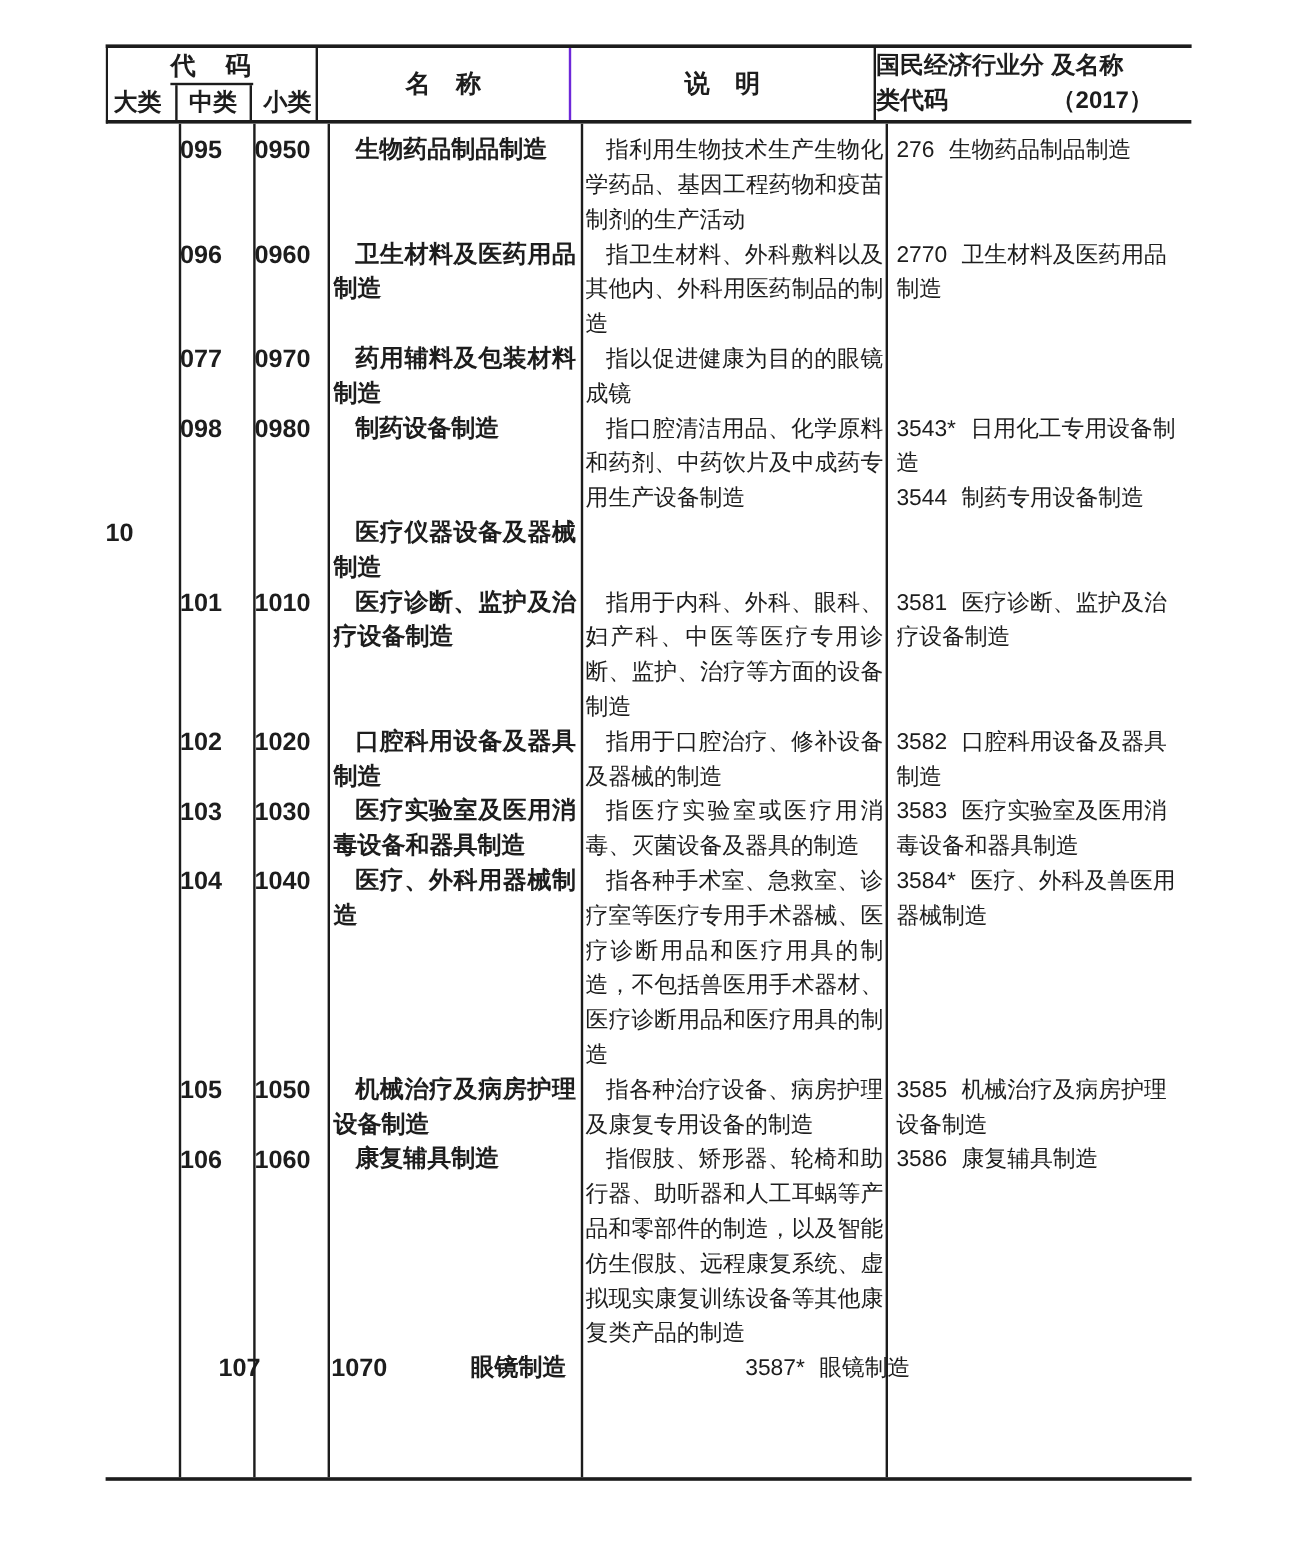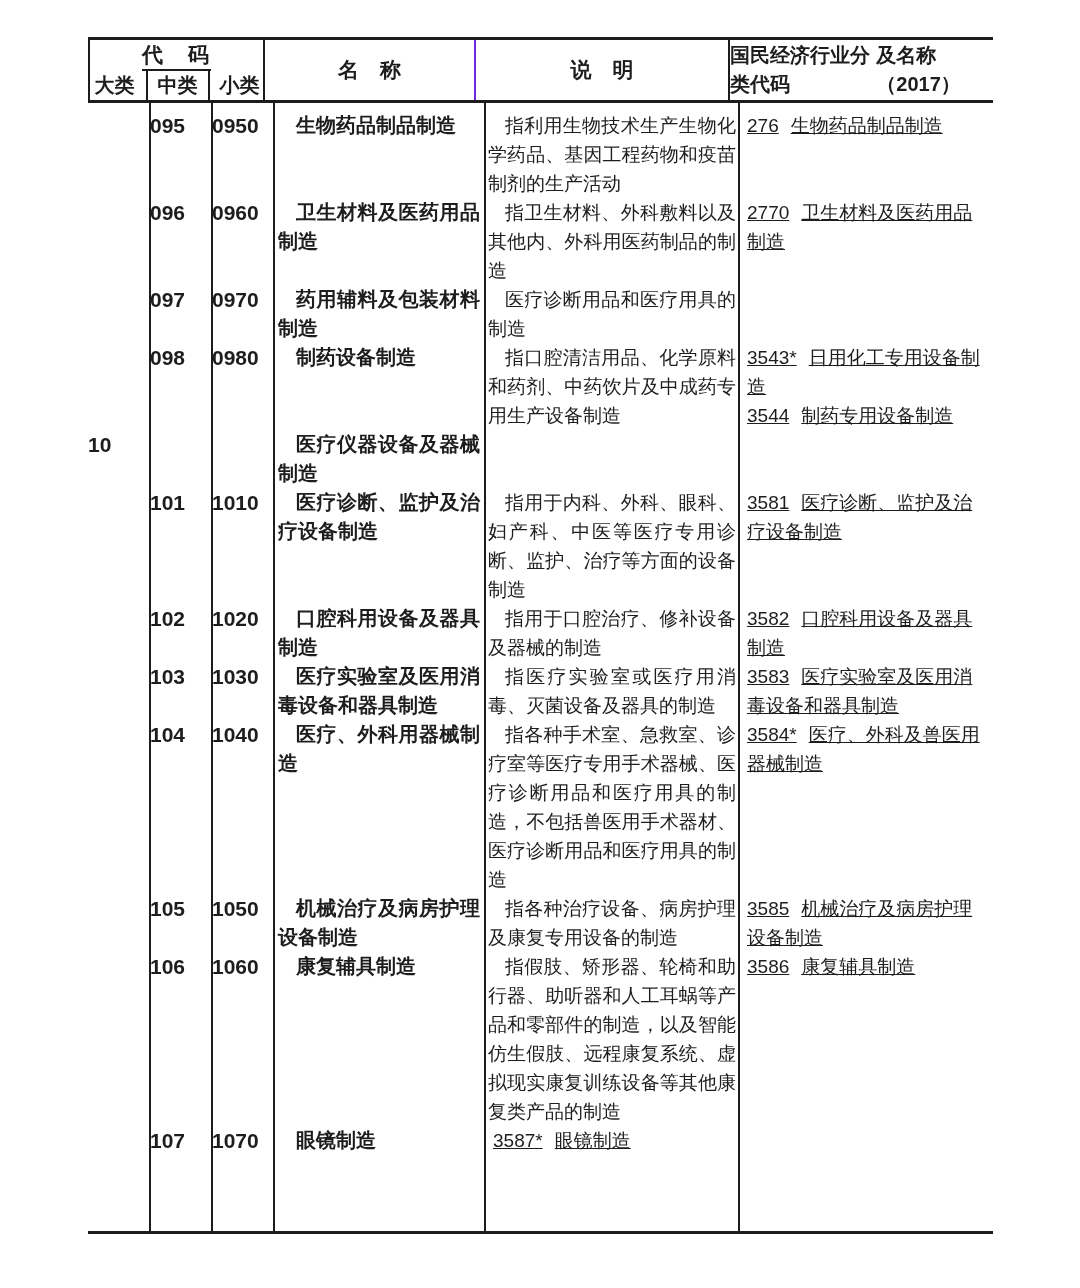"276 生物药品制品制造" .c-gb { text-decoration: underline -> none }
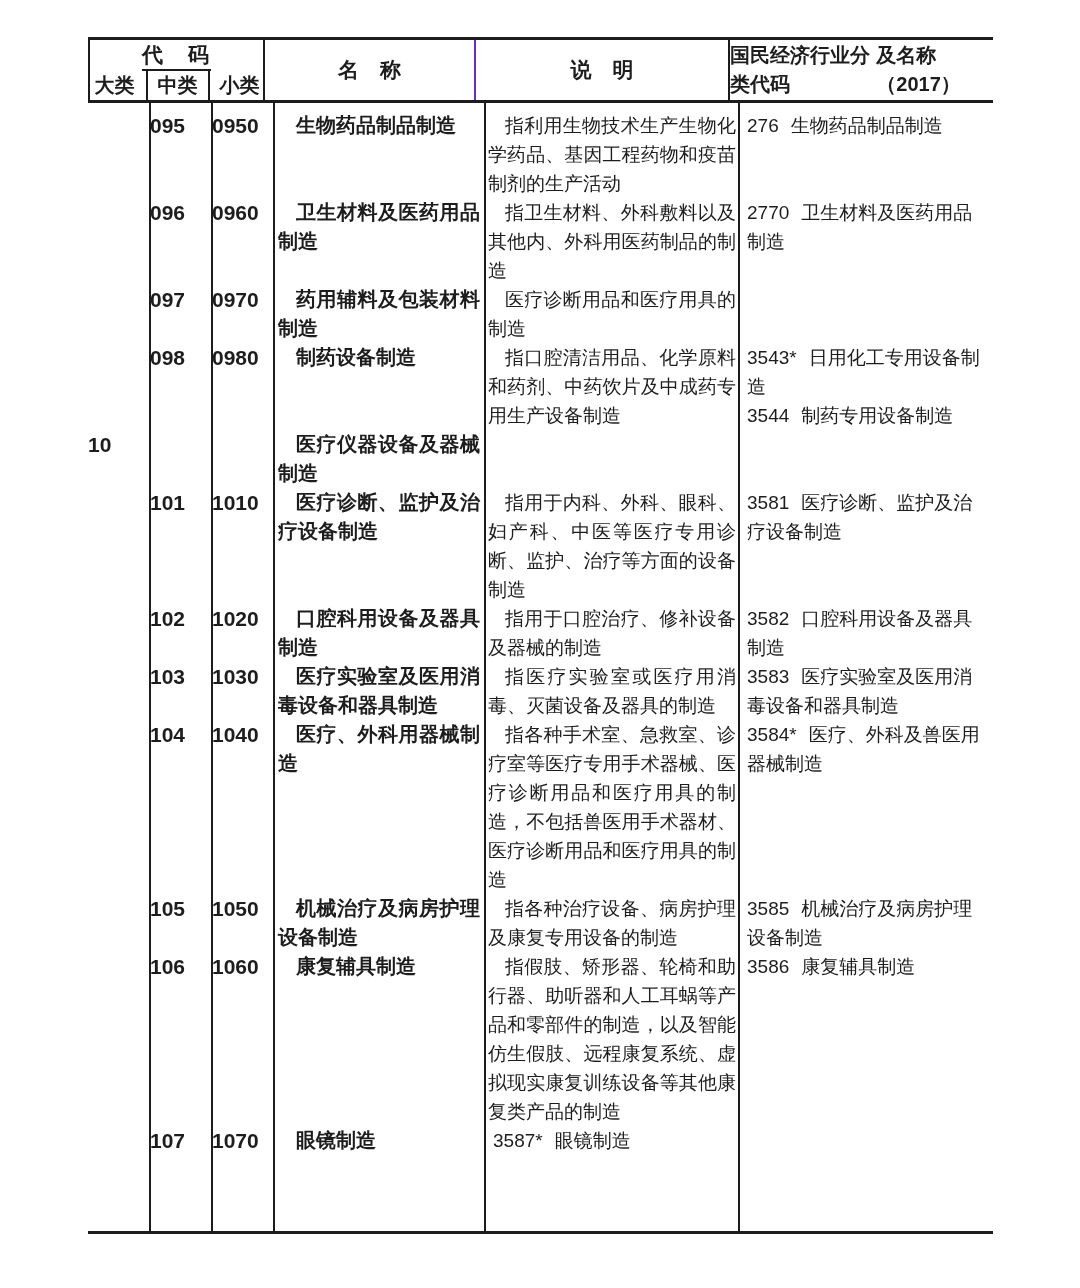"097" div.cell { text: 097 -> 077 }
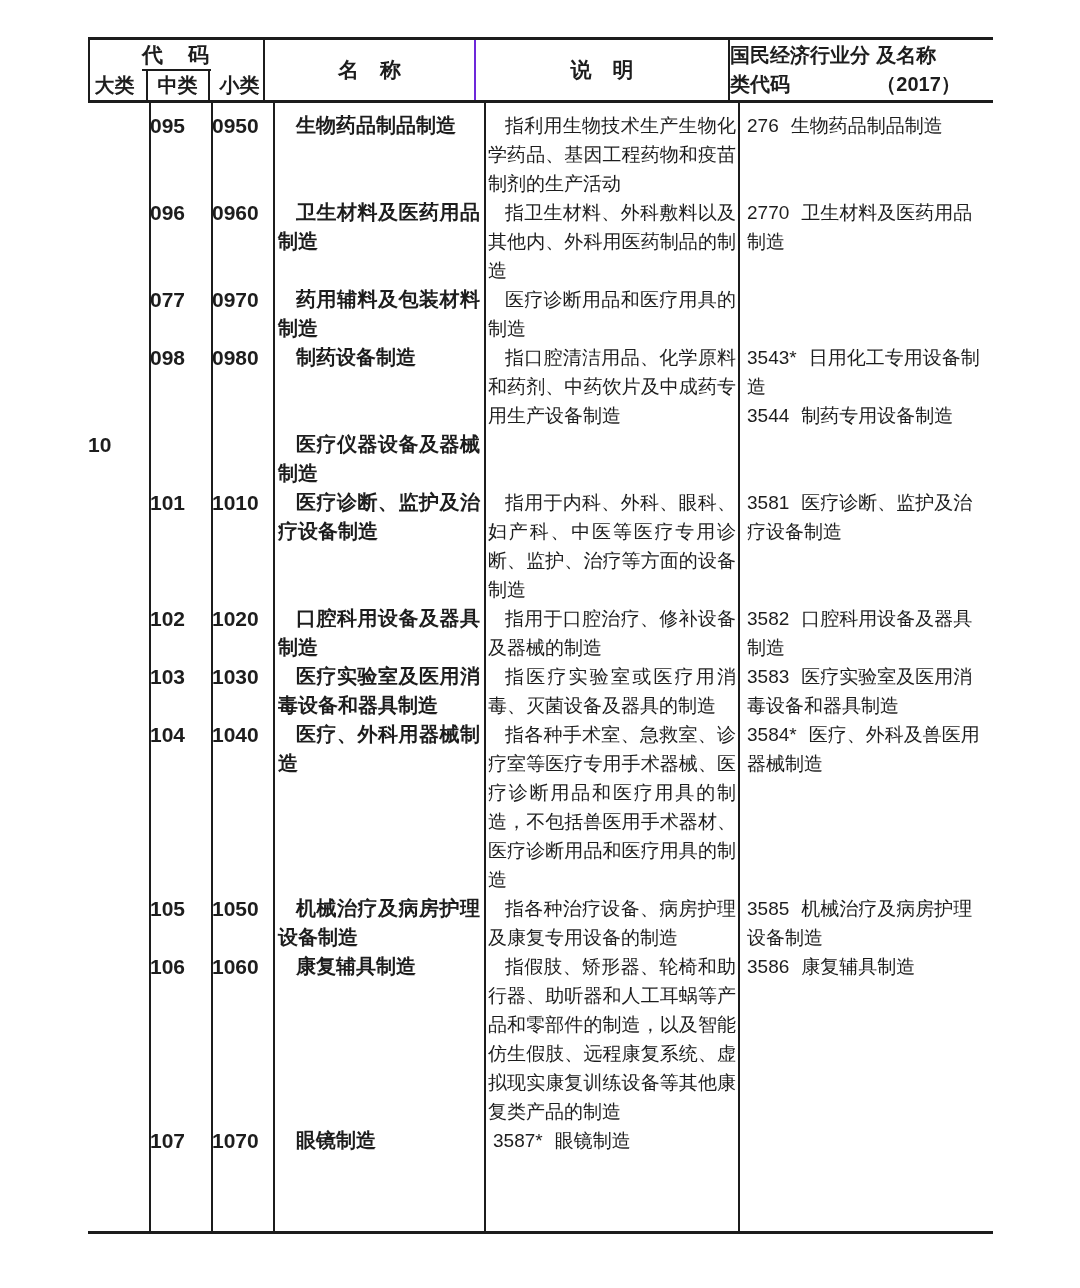"医疗诊断用品和医疗用具的制造" div.cell { text: 医疗诊断用品和医疗用具的制造 -> 指以促进健康为目的的眼镜成镜 }
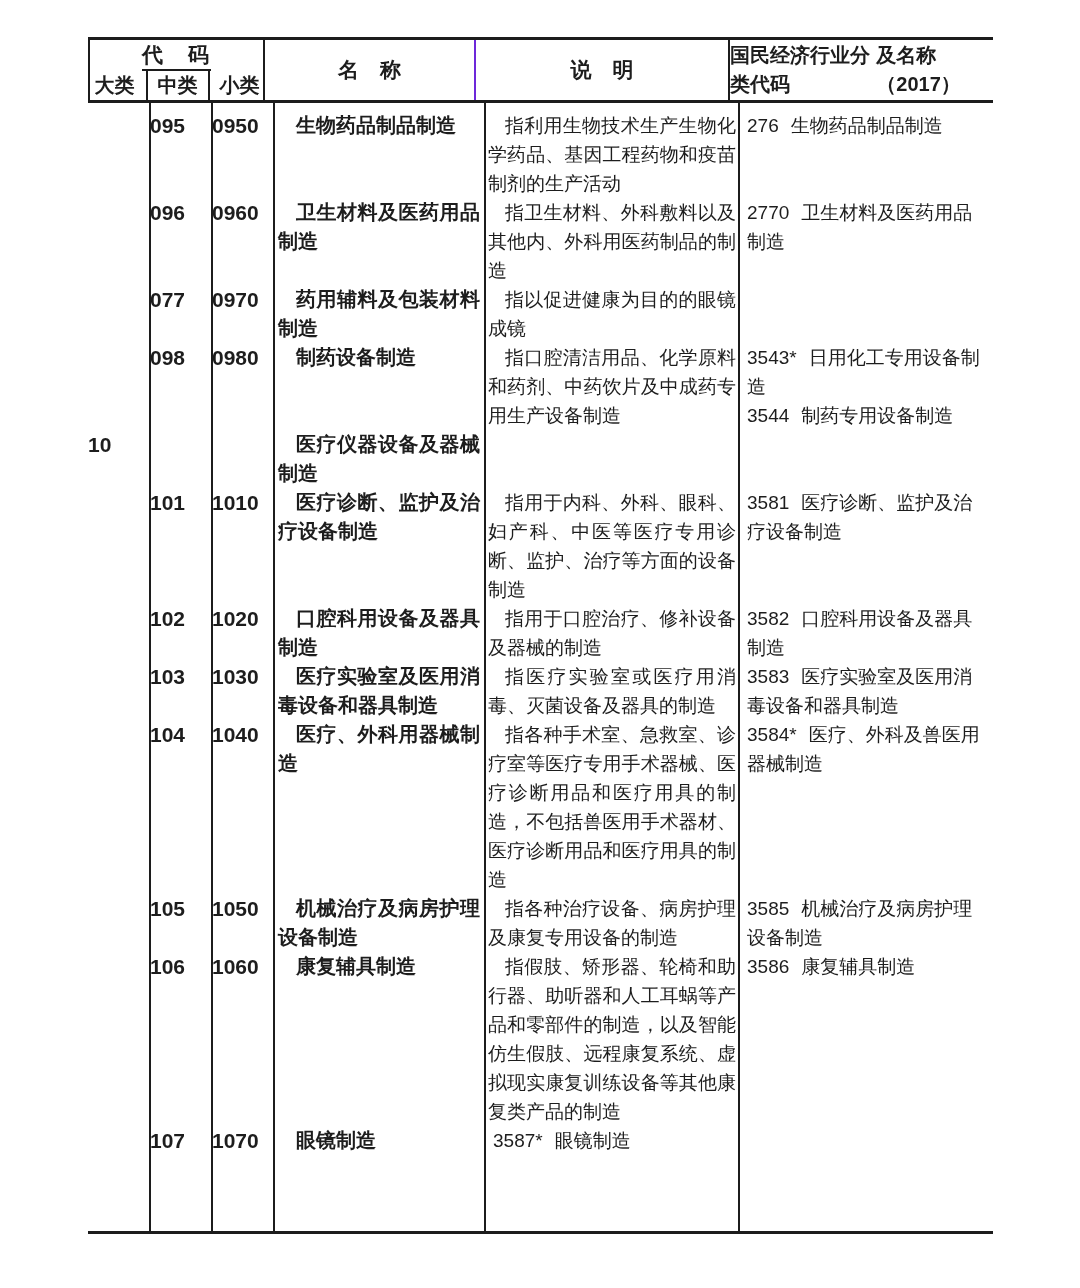"107" div.trow { gap: none -> 32px }
